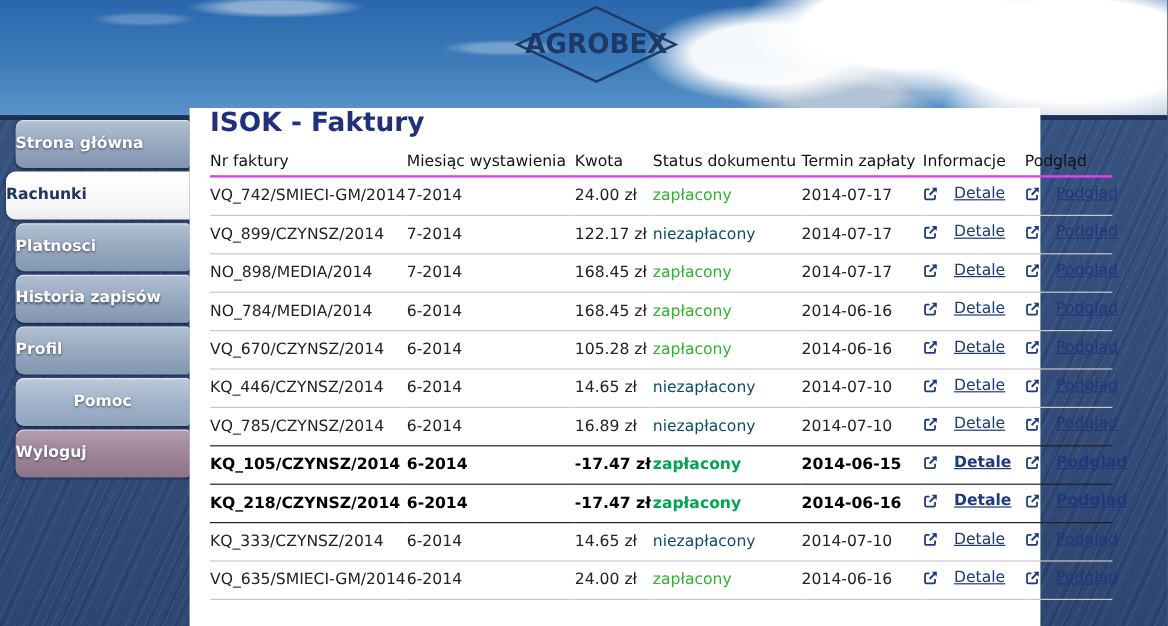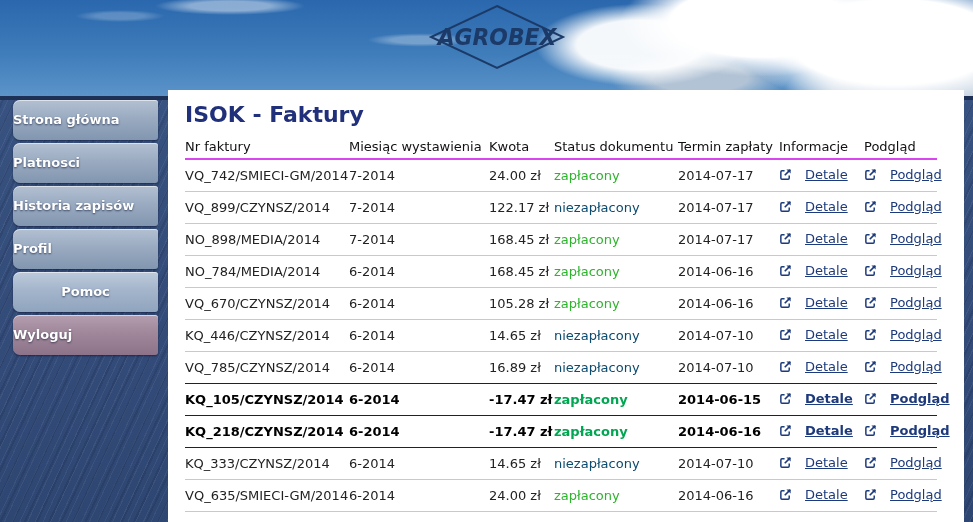"AGROBEX" .header { font-style: italic -> none }
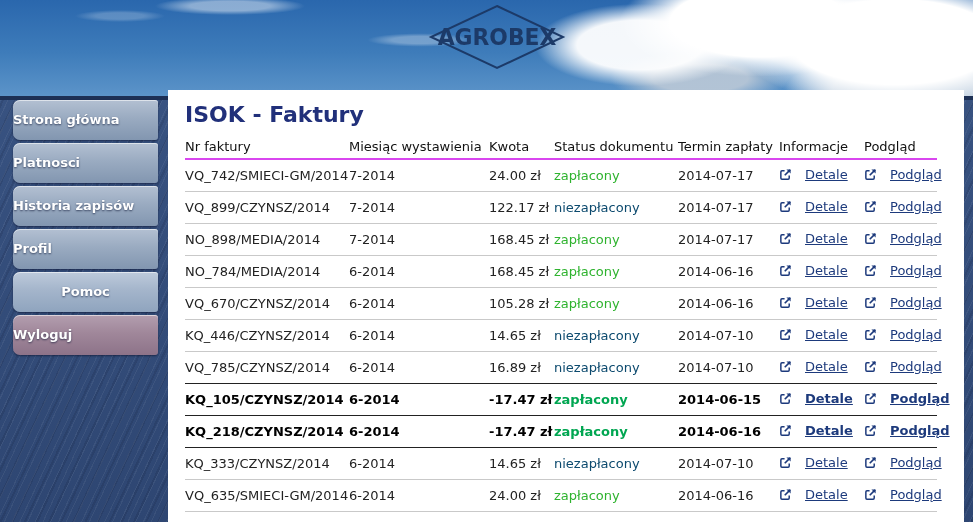"ISOK - Faktury" .content-panel { left: 168px -> 158px; padding: 12px 0 0 17px -> 0 0 0 17px; width: 796px -> 709px }
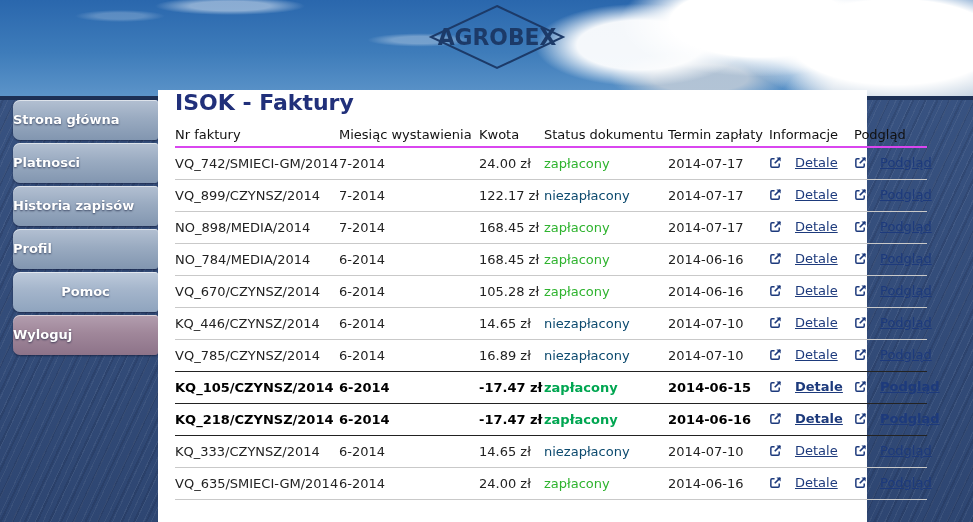"Rachunki" div.tab { html: none -> <div>Rachunki</div> }
